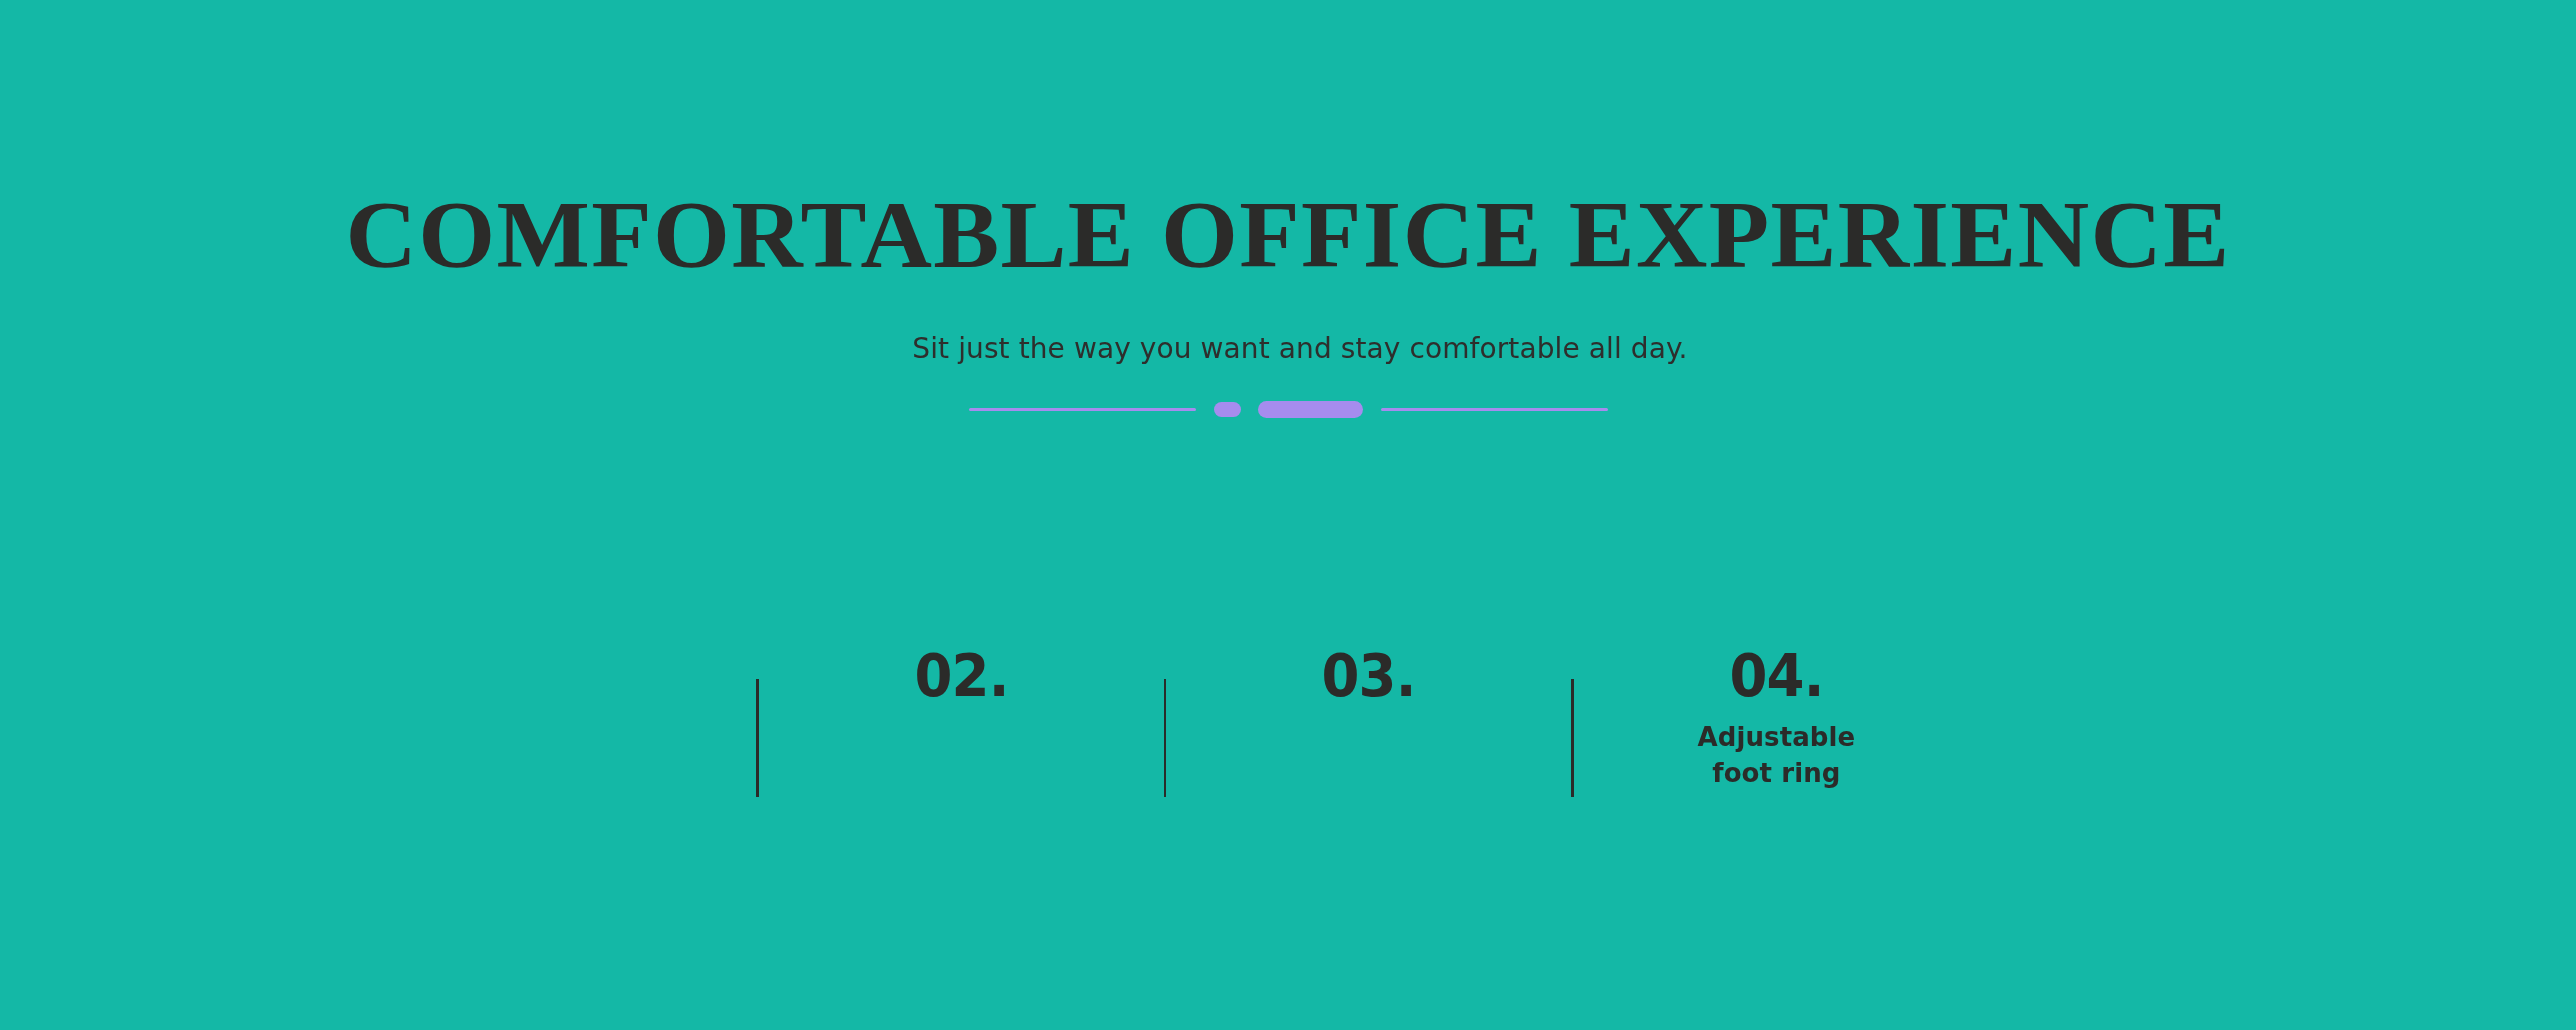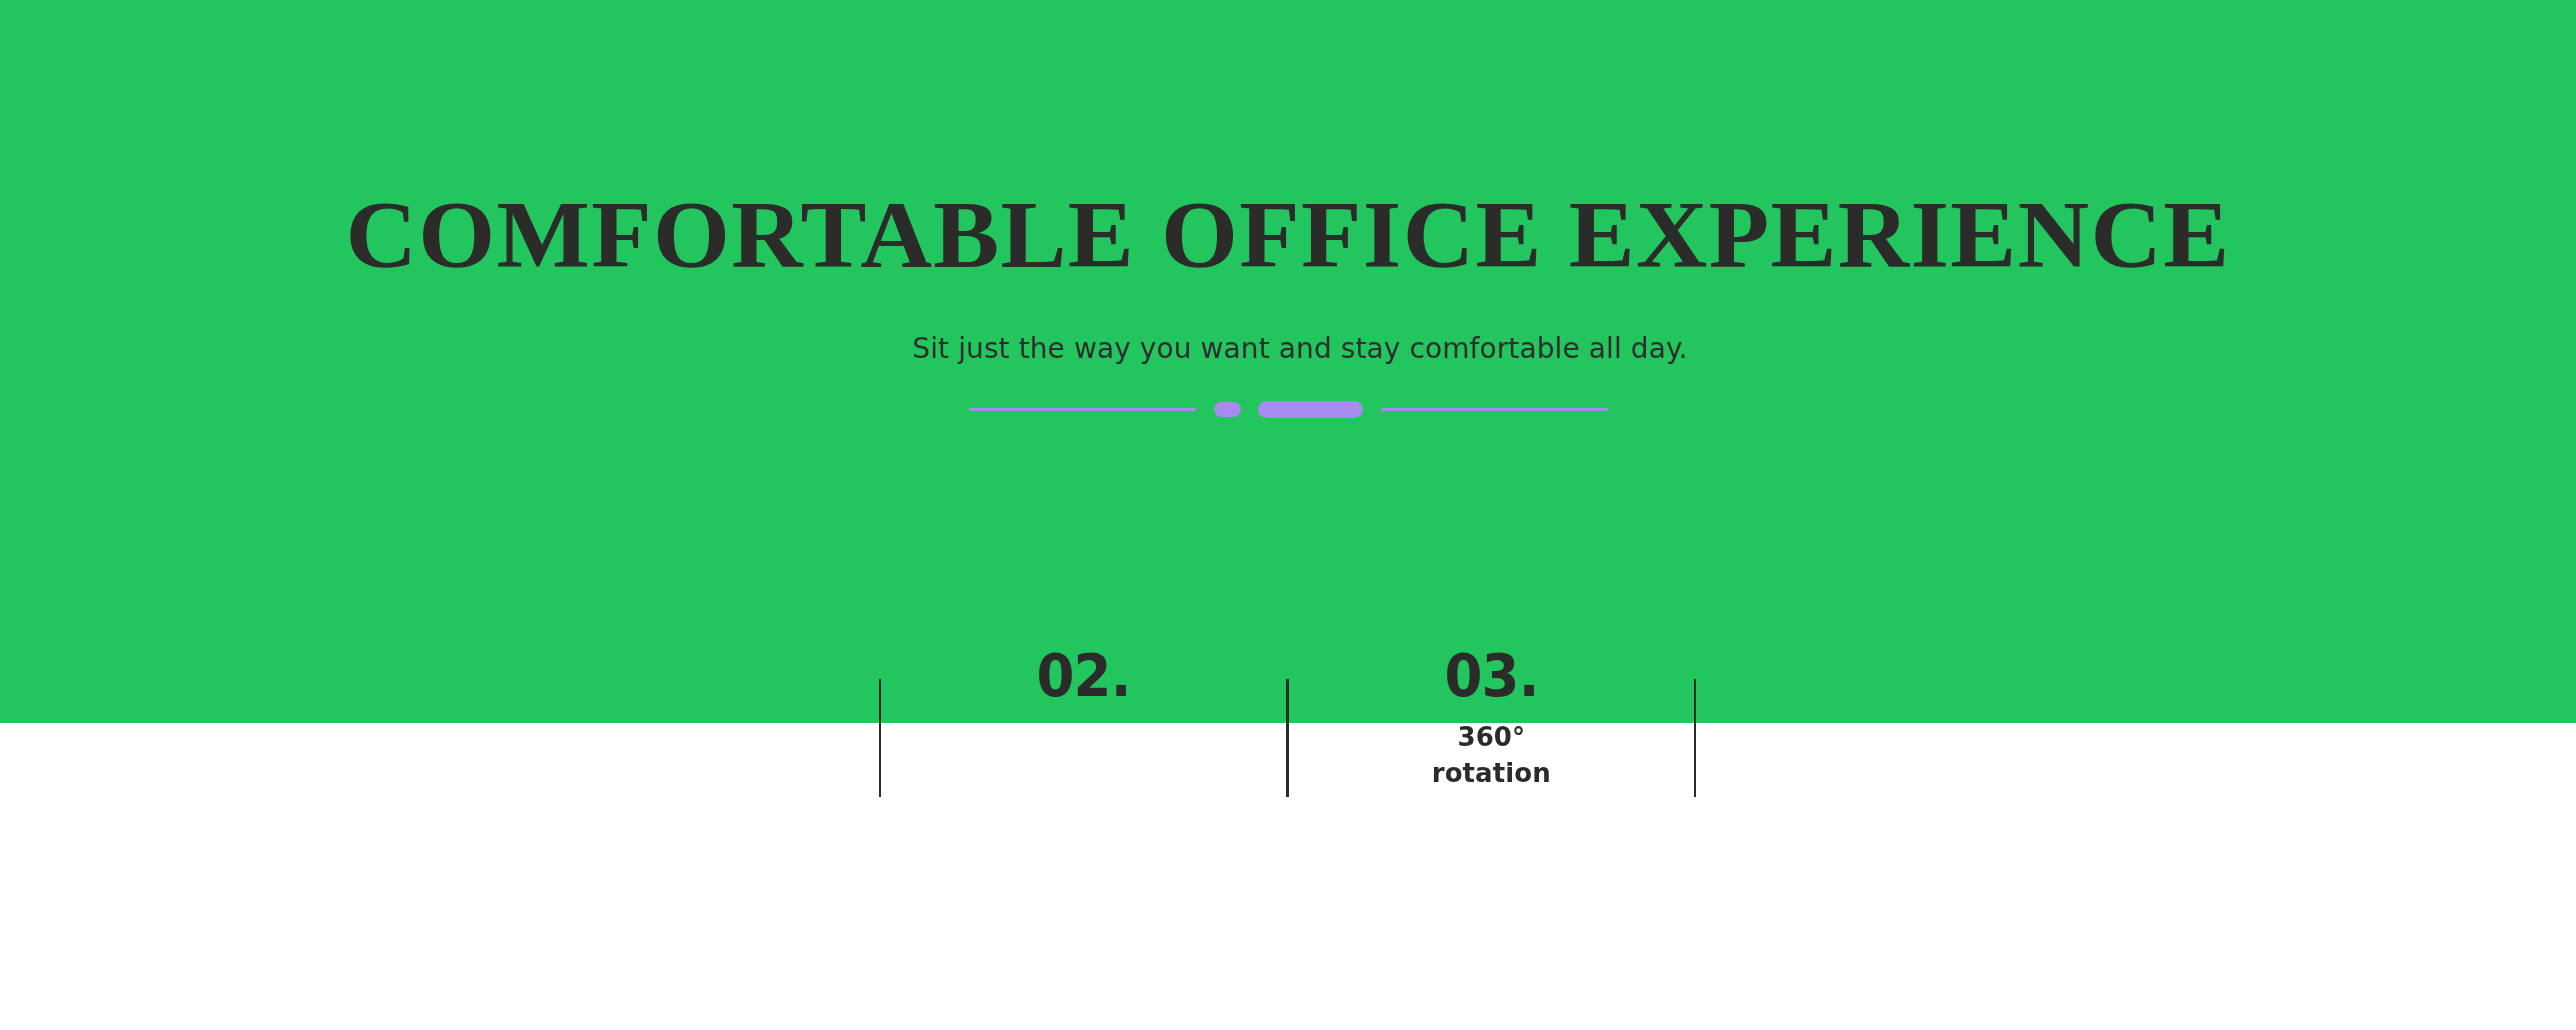"COMFORTABLE OFFICE EXPERIENCE" .stage { background: #22c55e -> #14b8a6; height: 723px -> 1030px }
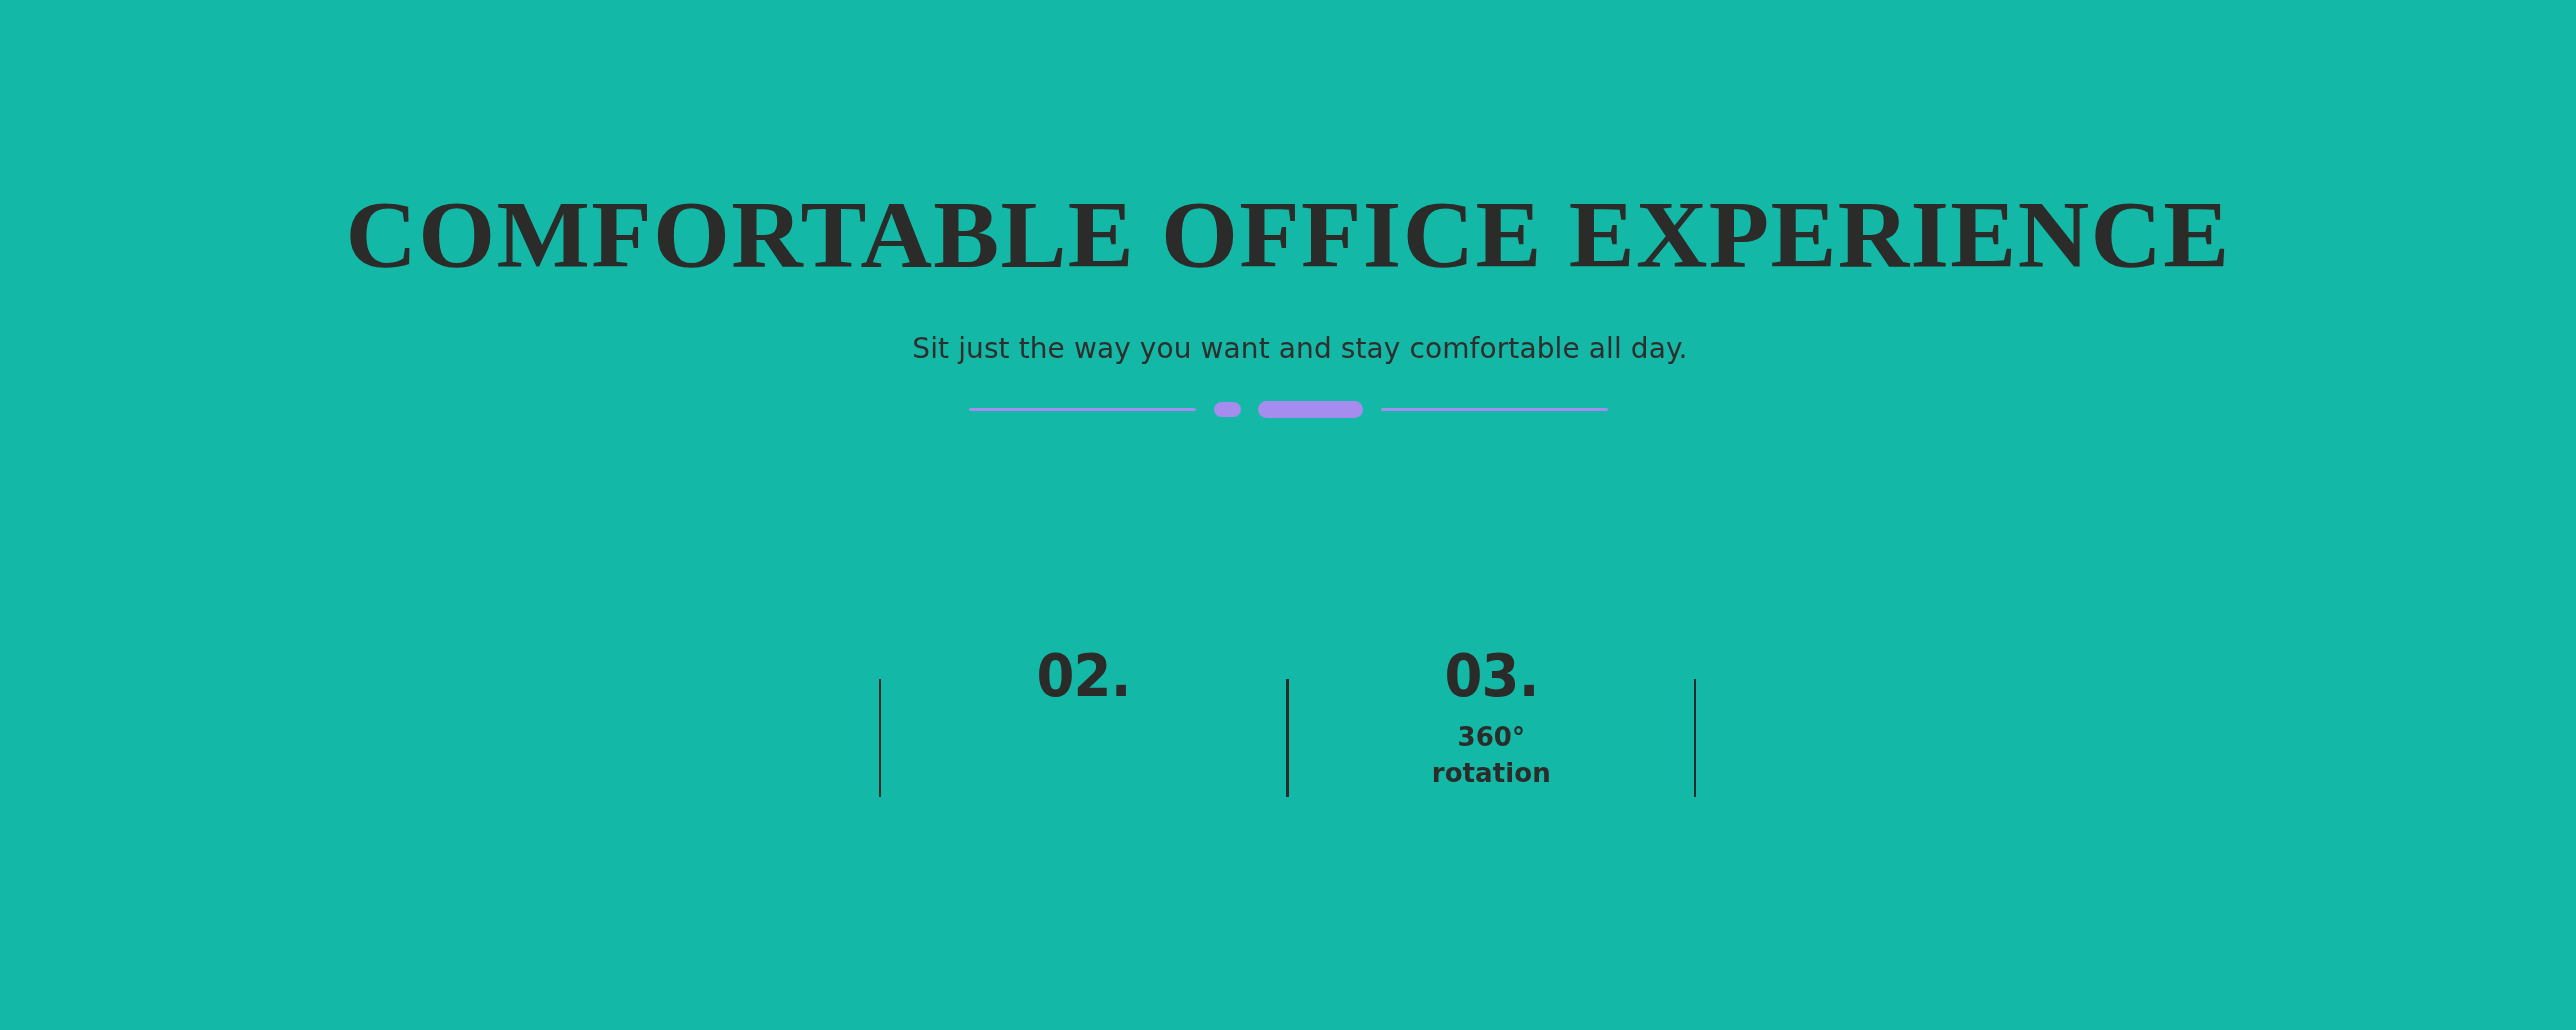"04." div.feature { html: none -> <div> <div>04.</div> <div> <span>Adjustable</span> <span>foot ring</span> </div> </div> }
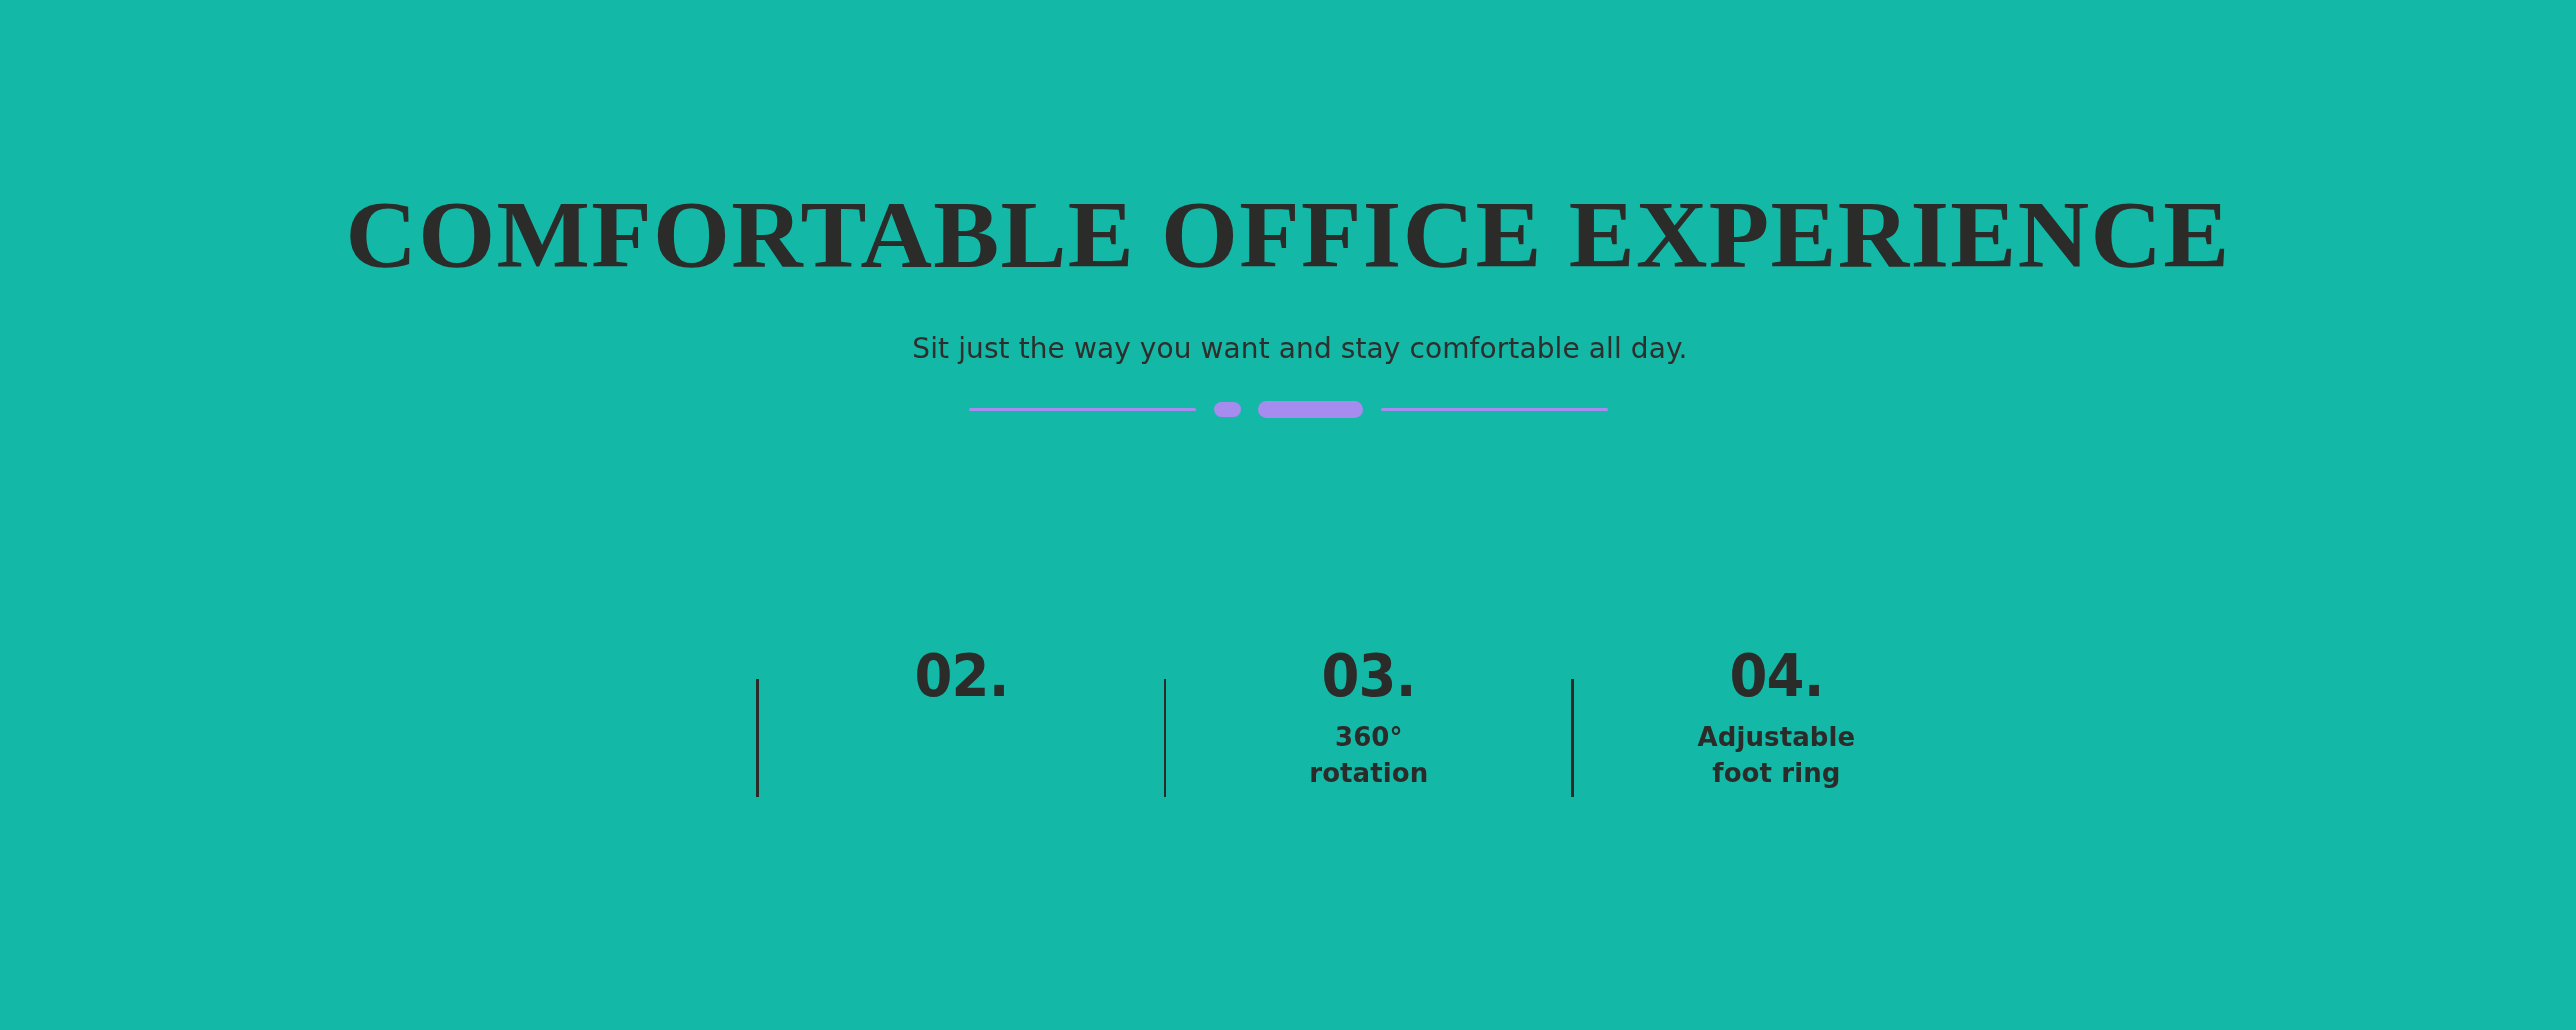"360°" div.feature-label { html: <div> <span>360°</span> <span>rotation</span> </div> -> none }
